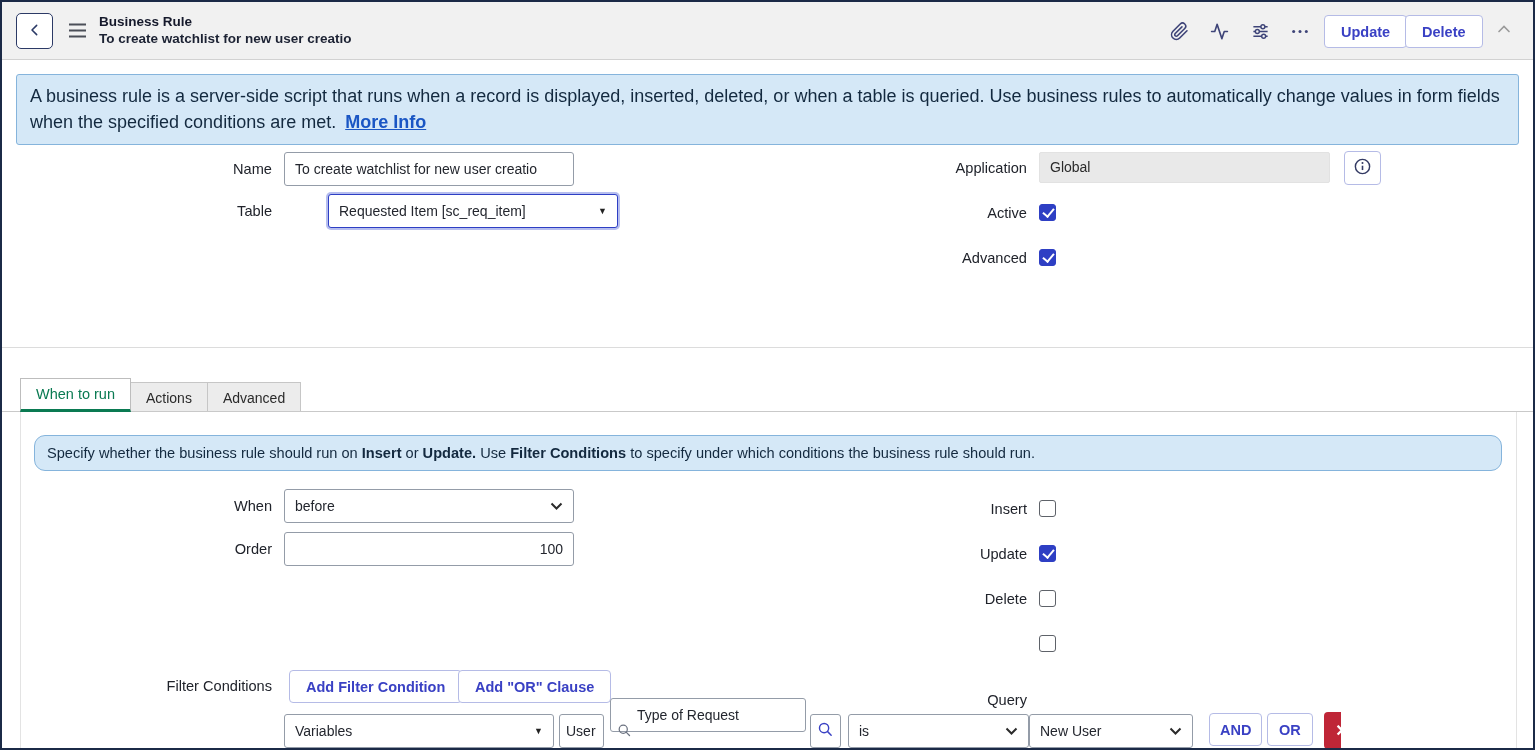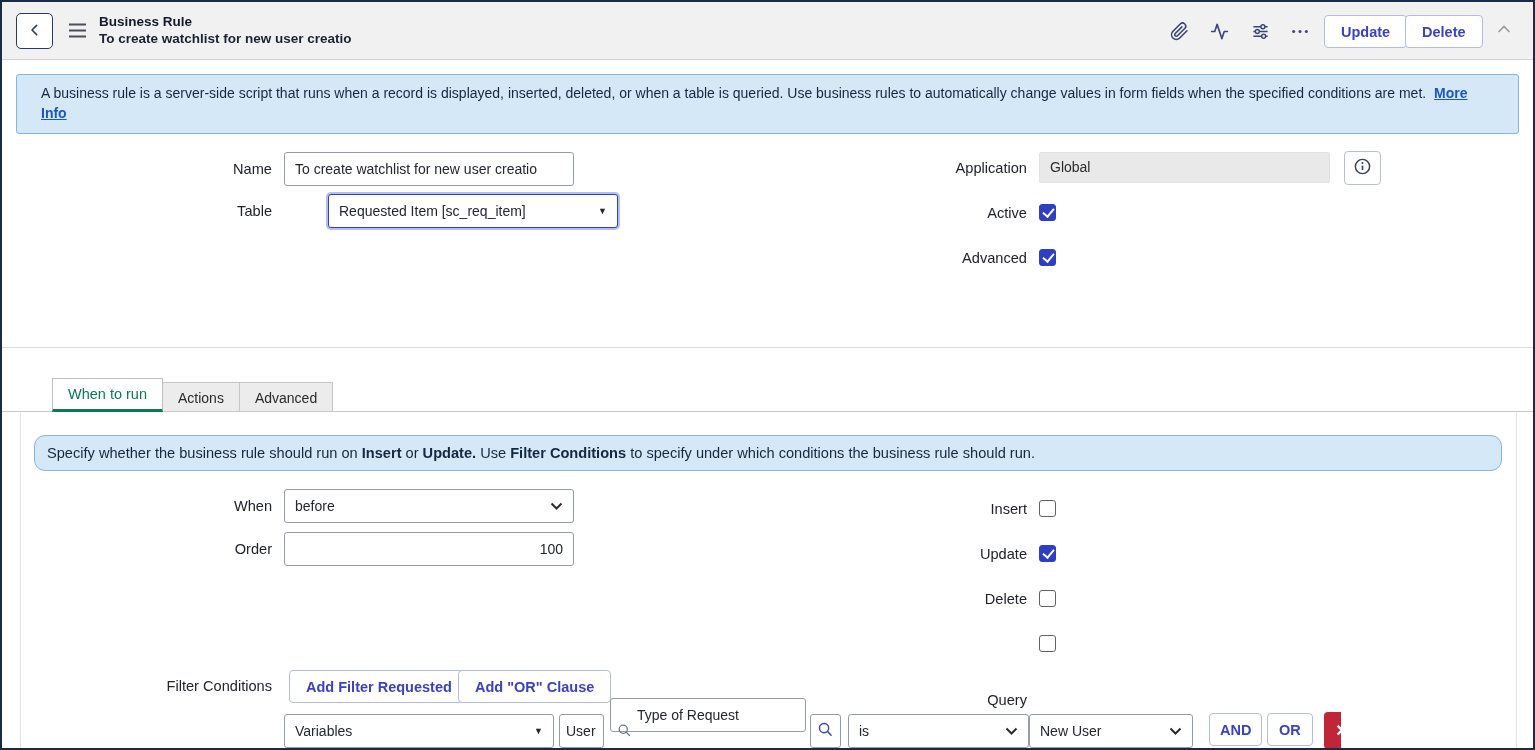"A business rule is a" .banner { font-size: 14px -> 18px; padding: 9px 24px -> 9px 13px }
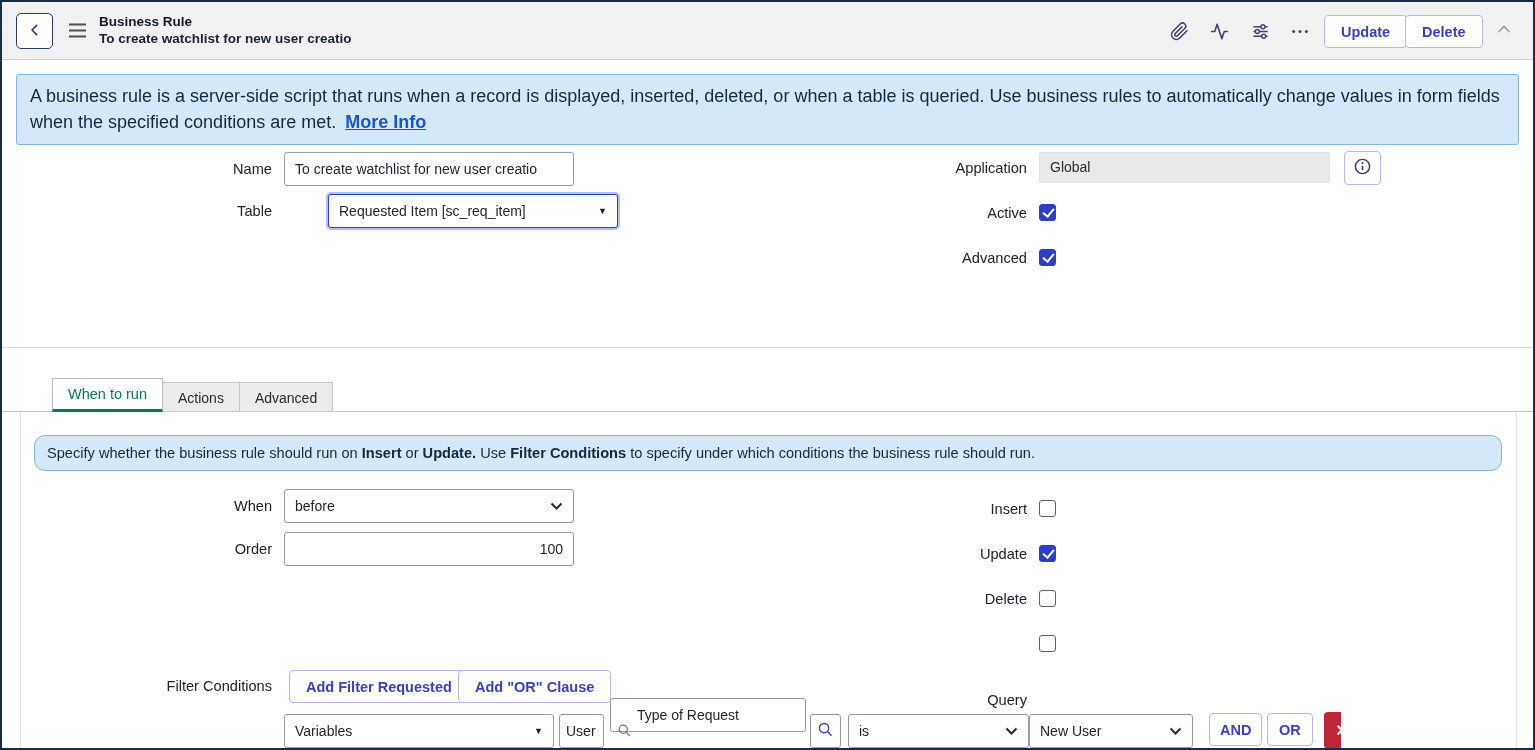"When to run" .tabs { margin-left: 32px -> none }
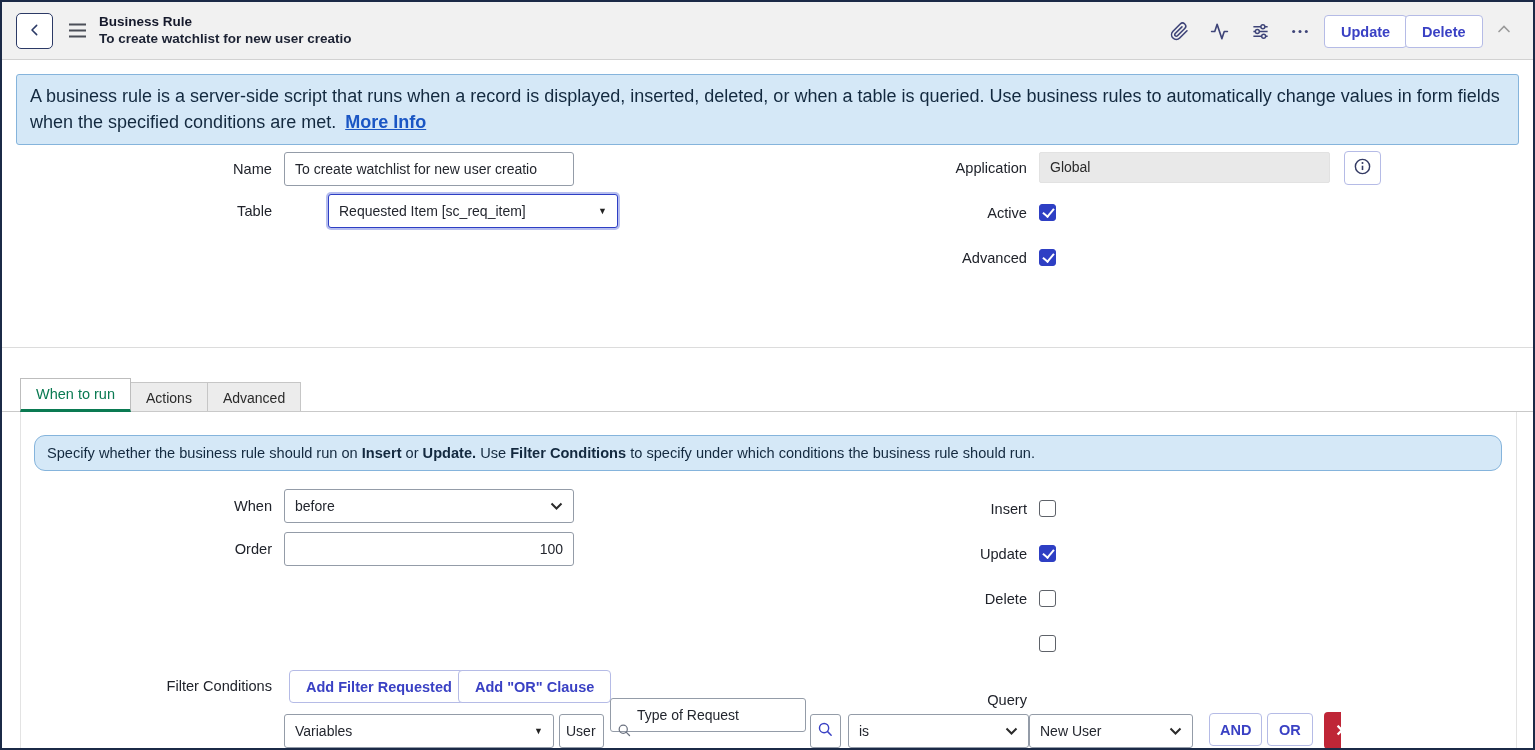"Add Filter Requested" button.btn { text: Requested -> Condition }
